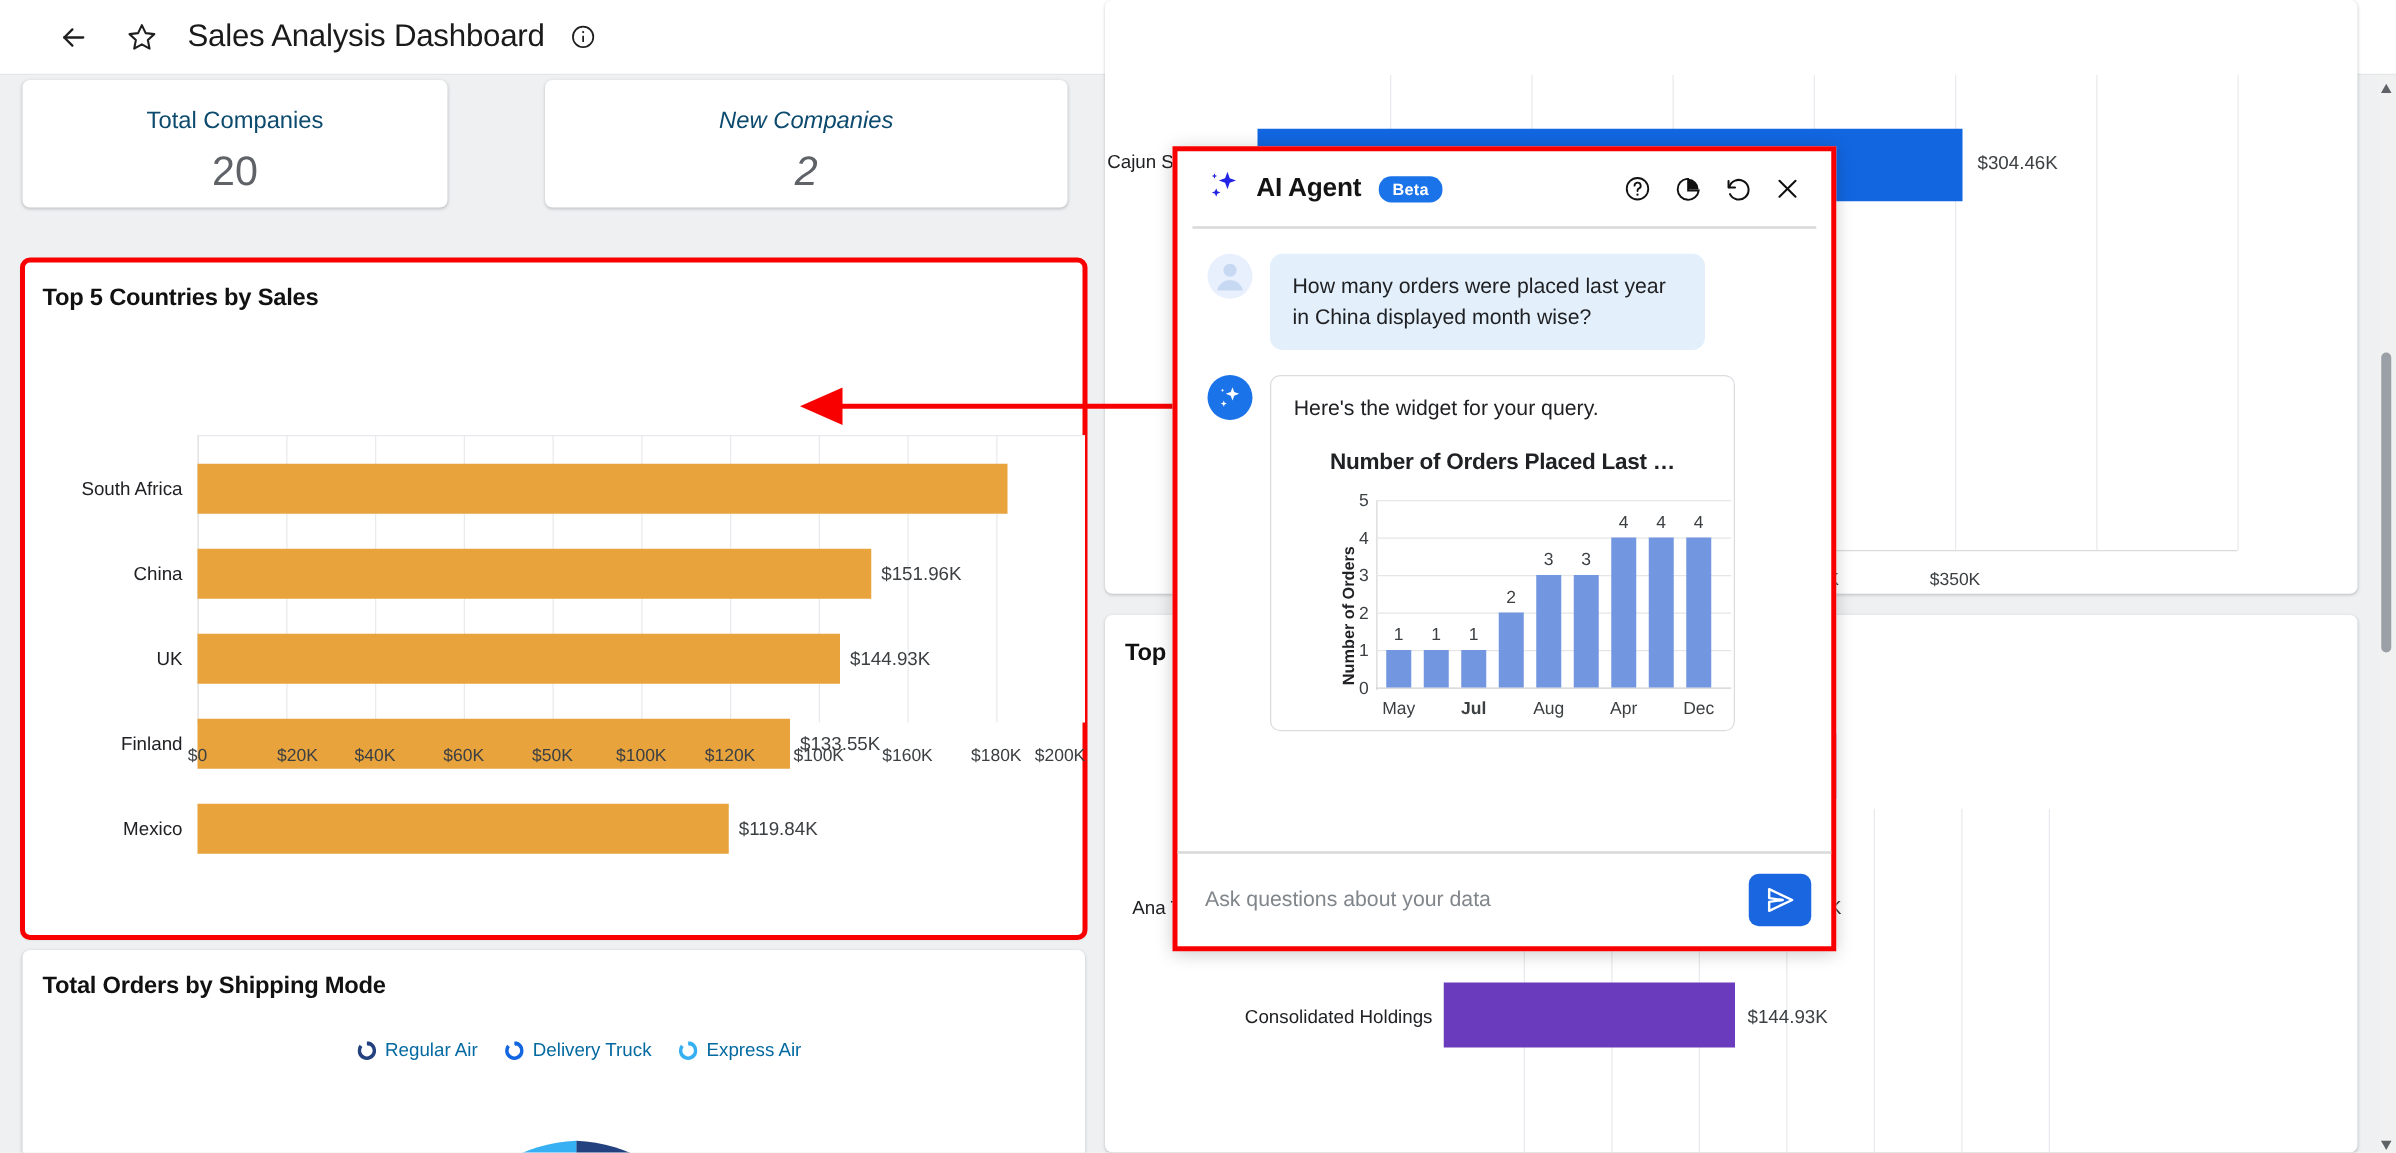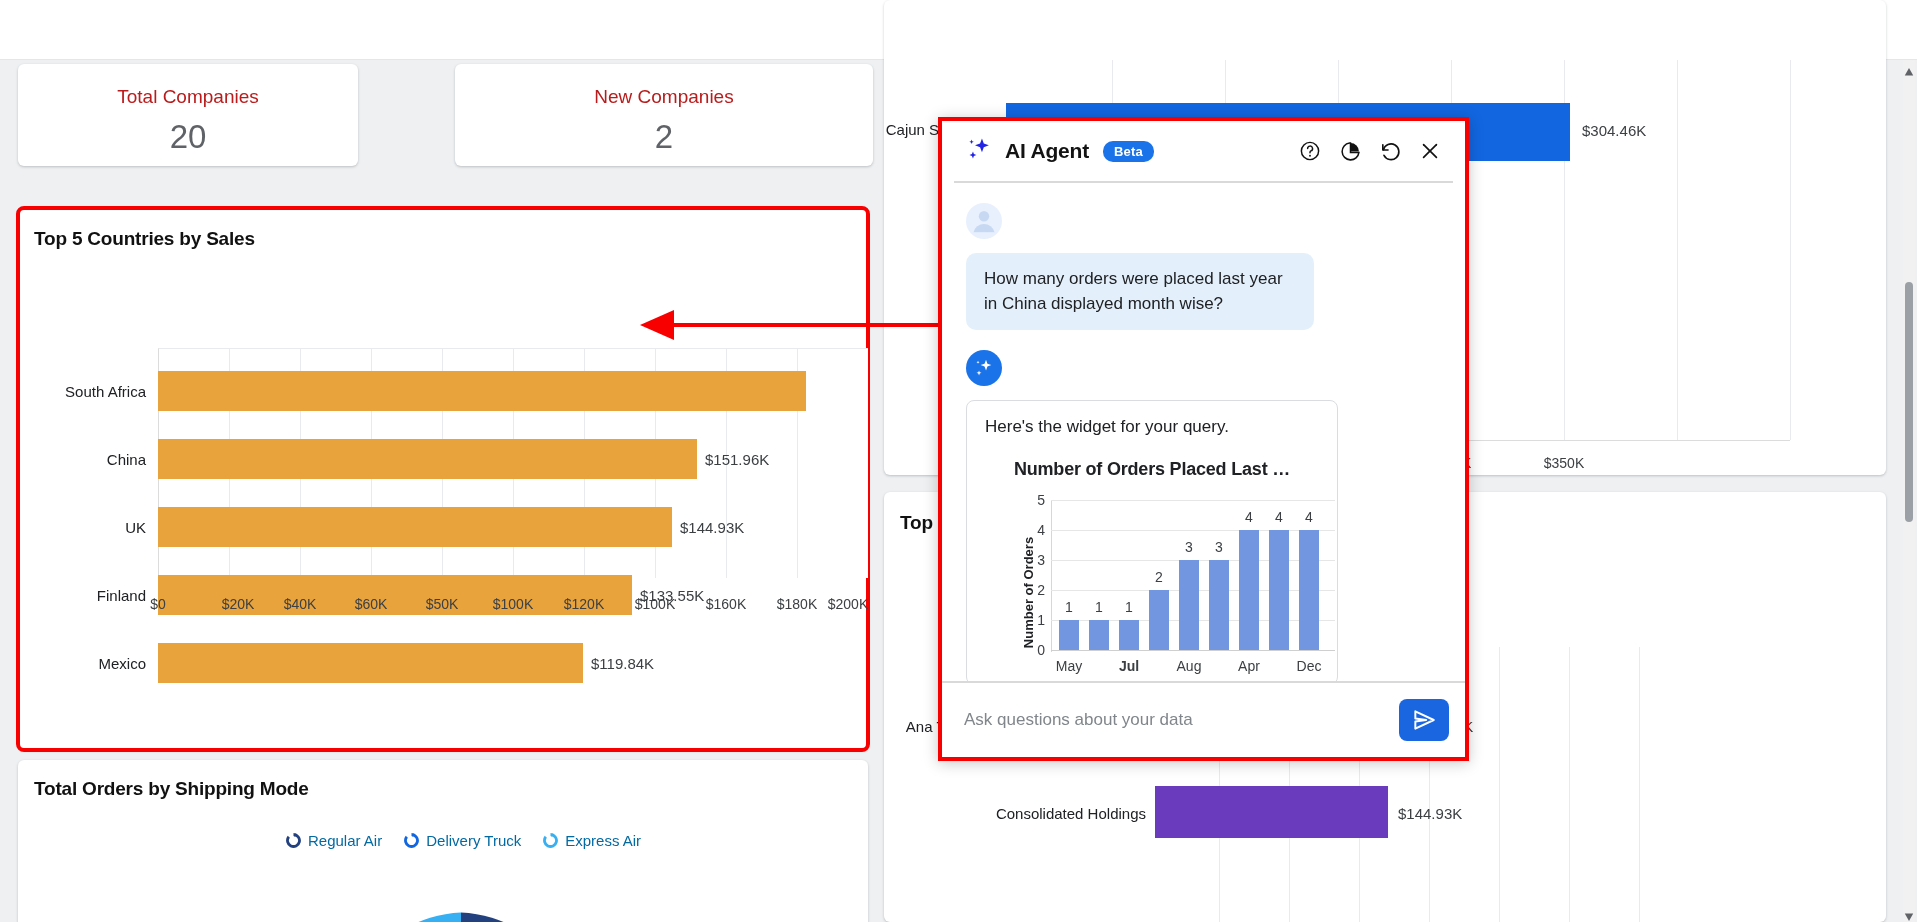"Sales Analysis Dashboard" div.tb-left { html: none -> <div> <div> <svg> <path></path> <path></path> </svg> </div> <div> <svg> <polygon></polygon> </svg> </div> <div>Sales Analysis Dashboard</div> <div> <svg> <circle></circle> <line></line> <circle></circle> </svg> </div> </div> }
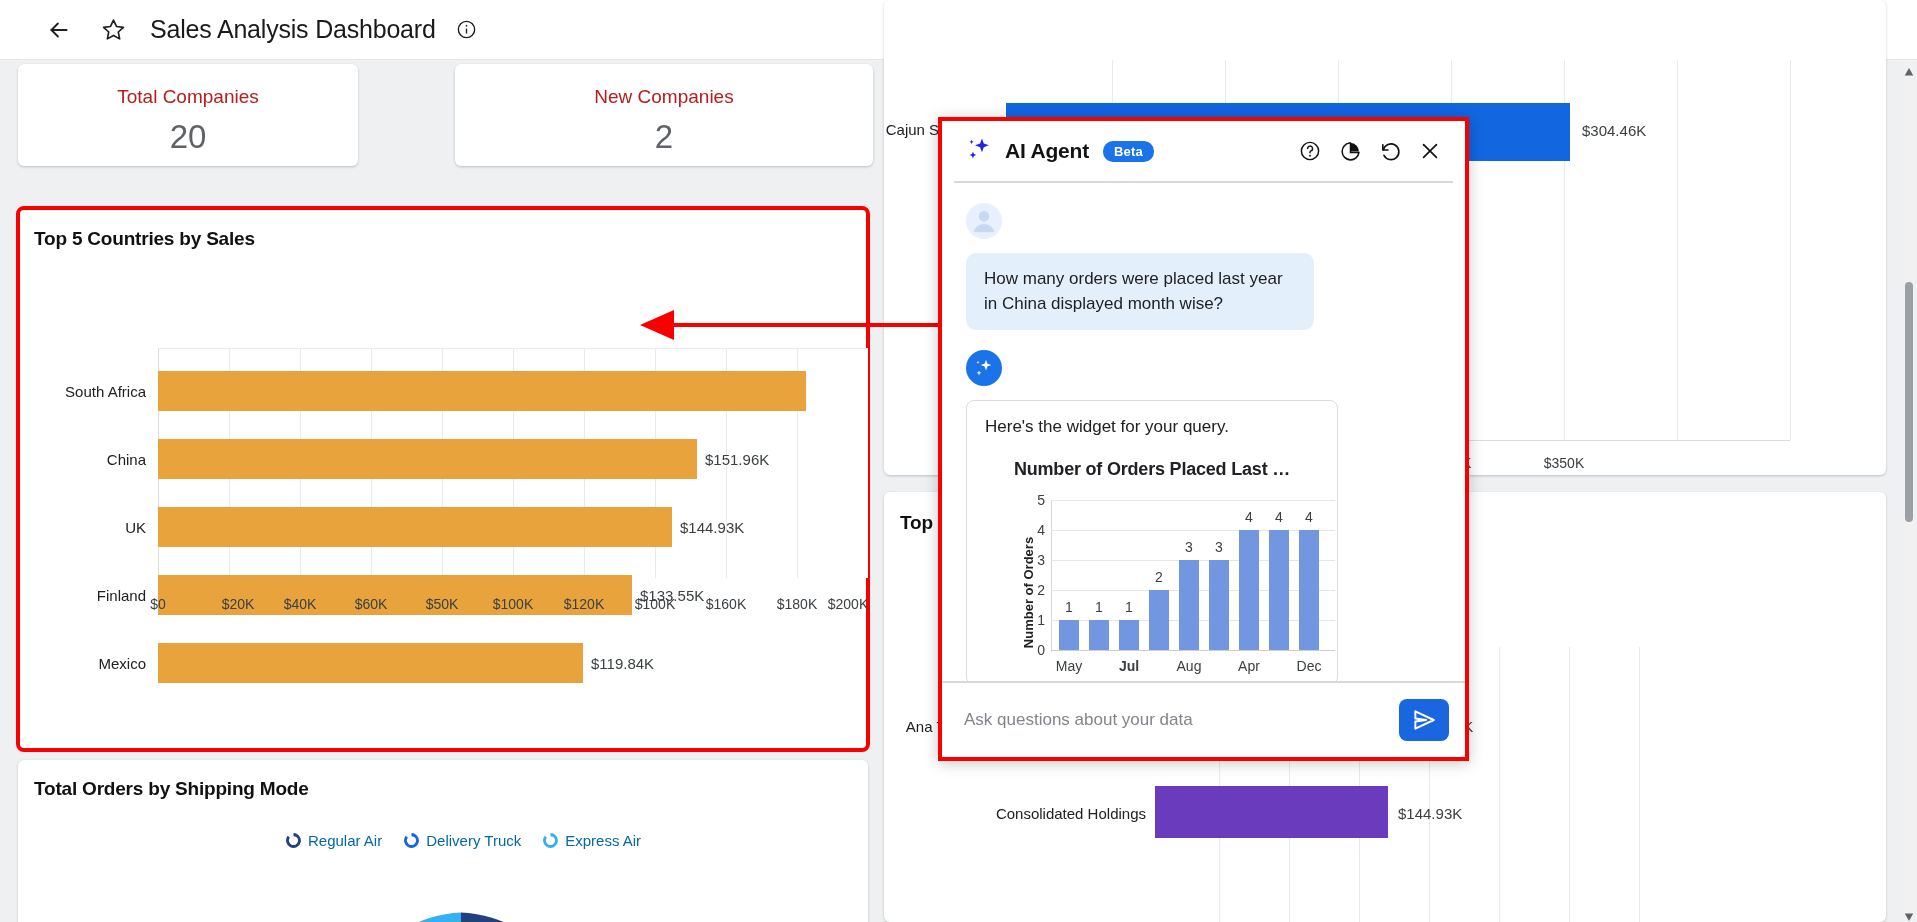"Total Companies" .kpi-label { color: #b91c1c -> #0c4a6e }
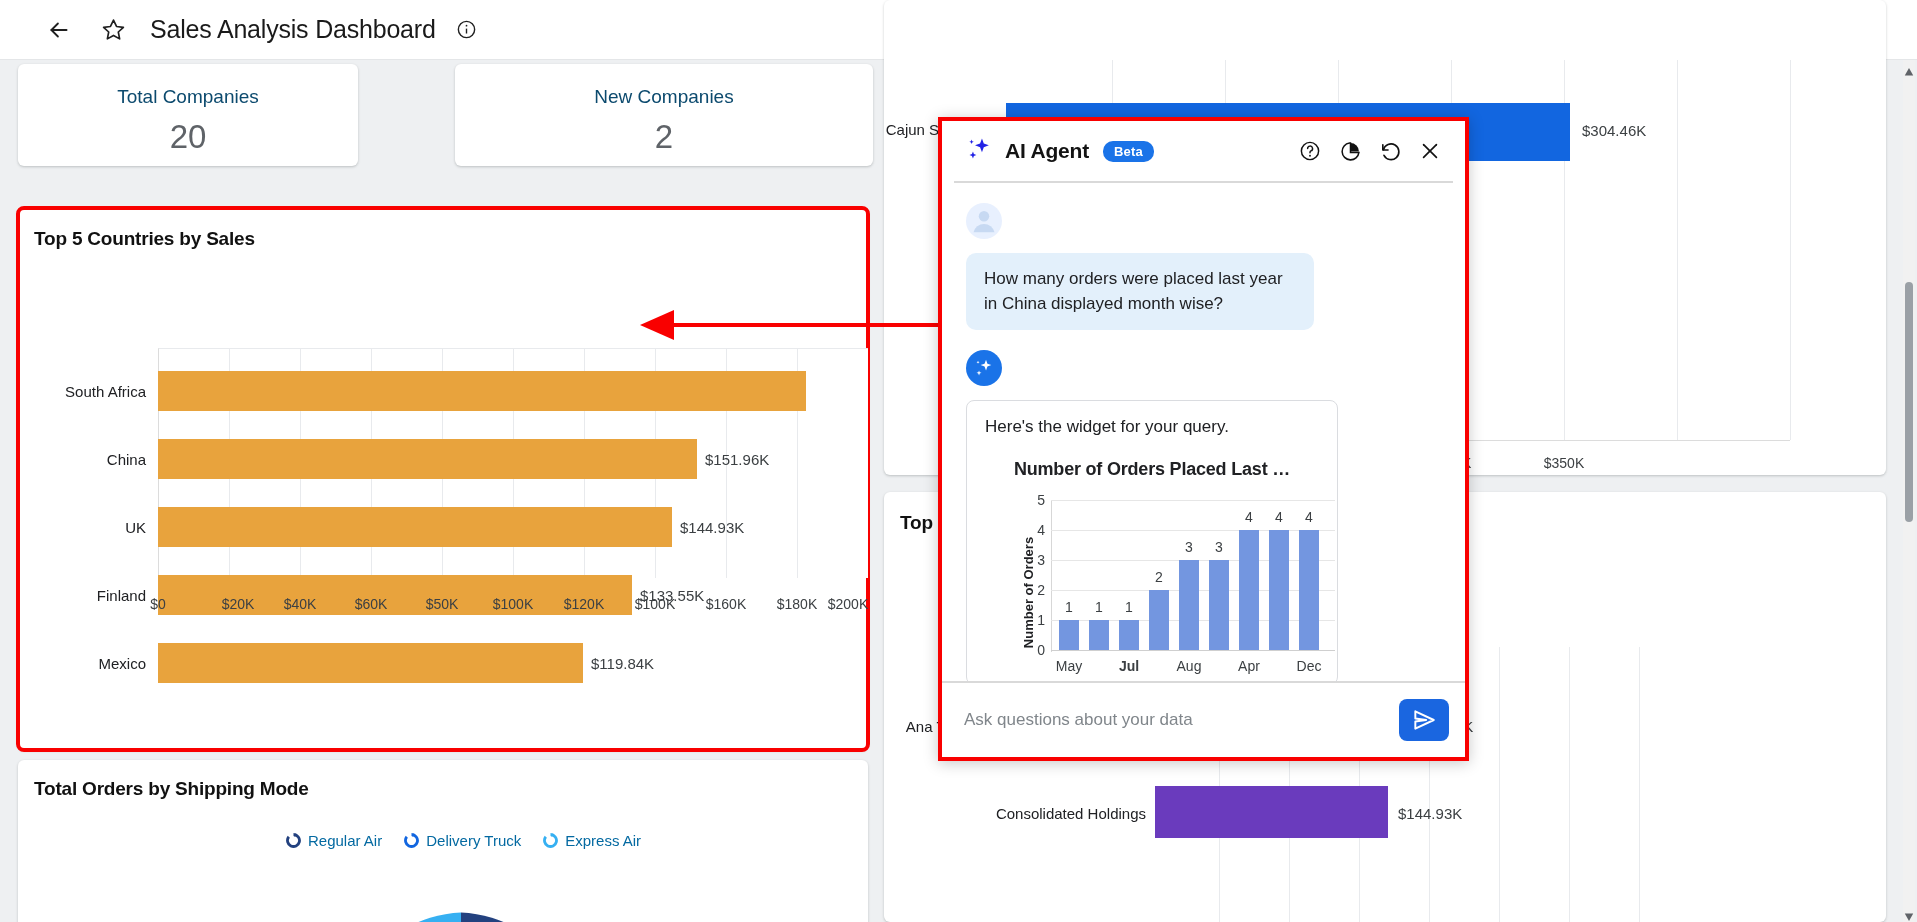"New Companies" div.card { font-style: none -> italic; left: 455px -> 436px }
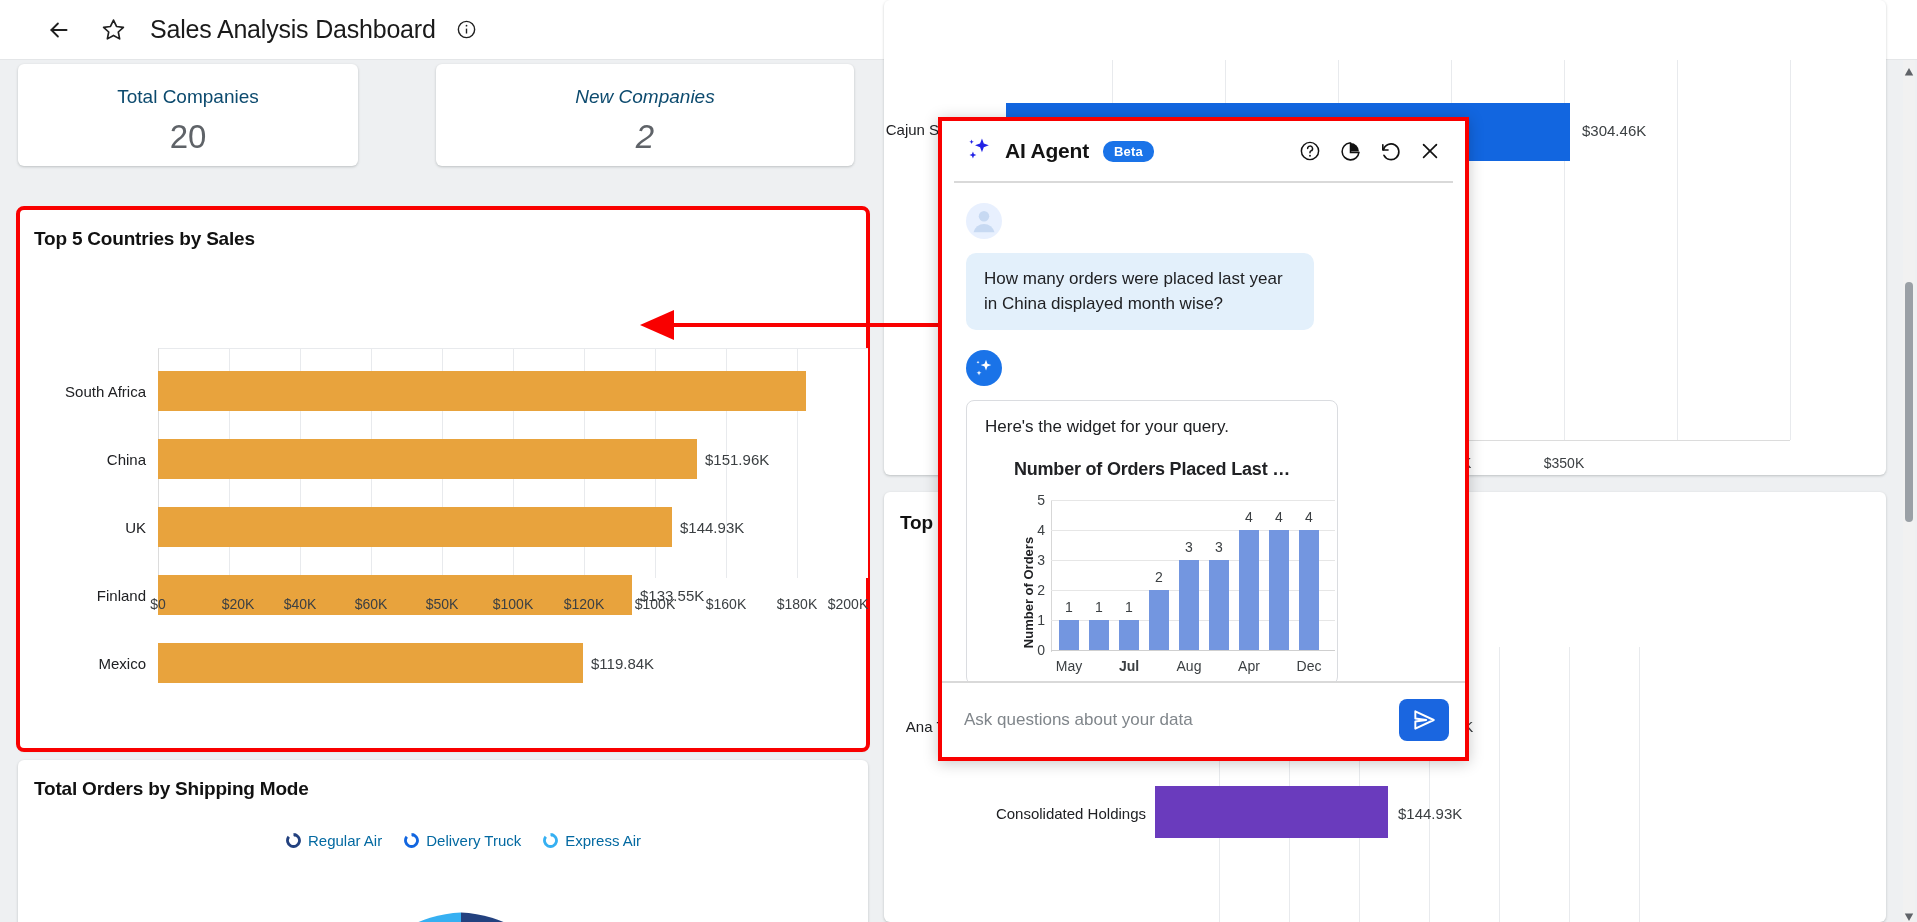"How many orders were placed" .msg-row { flex-direction: column -> none }
